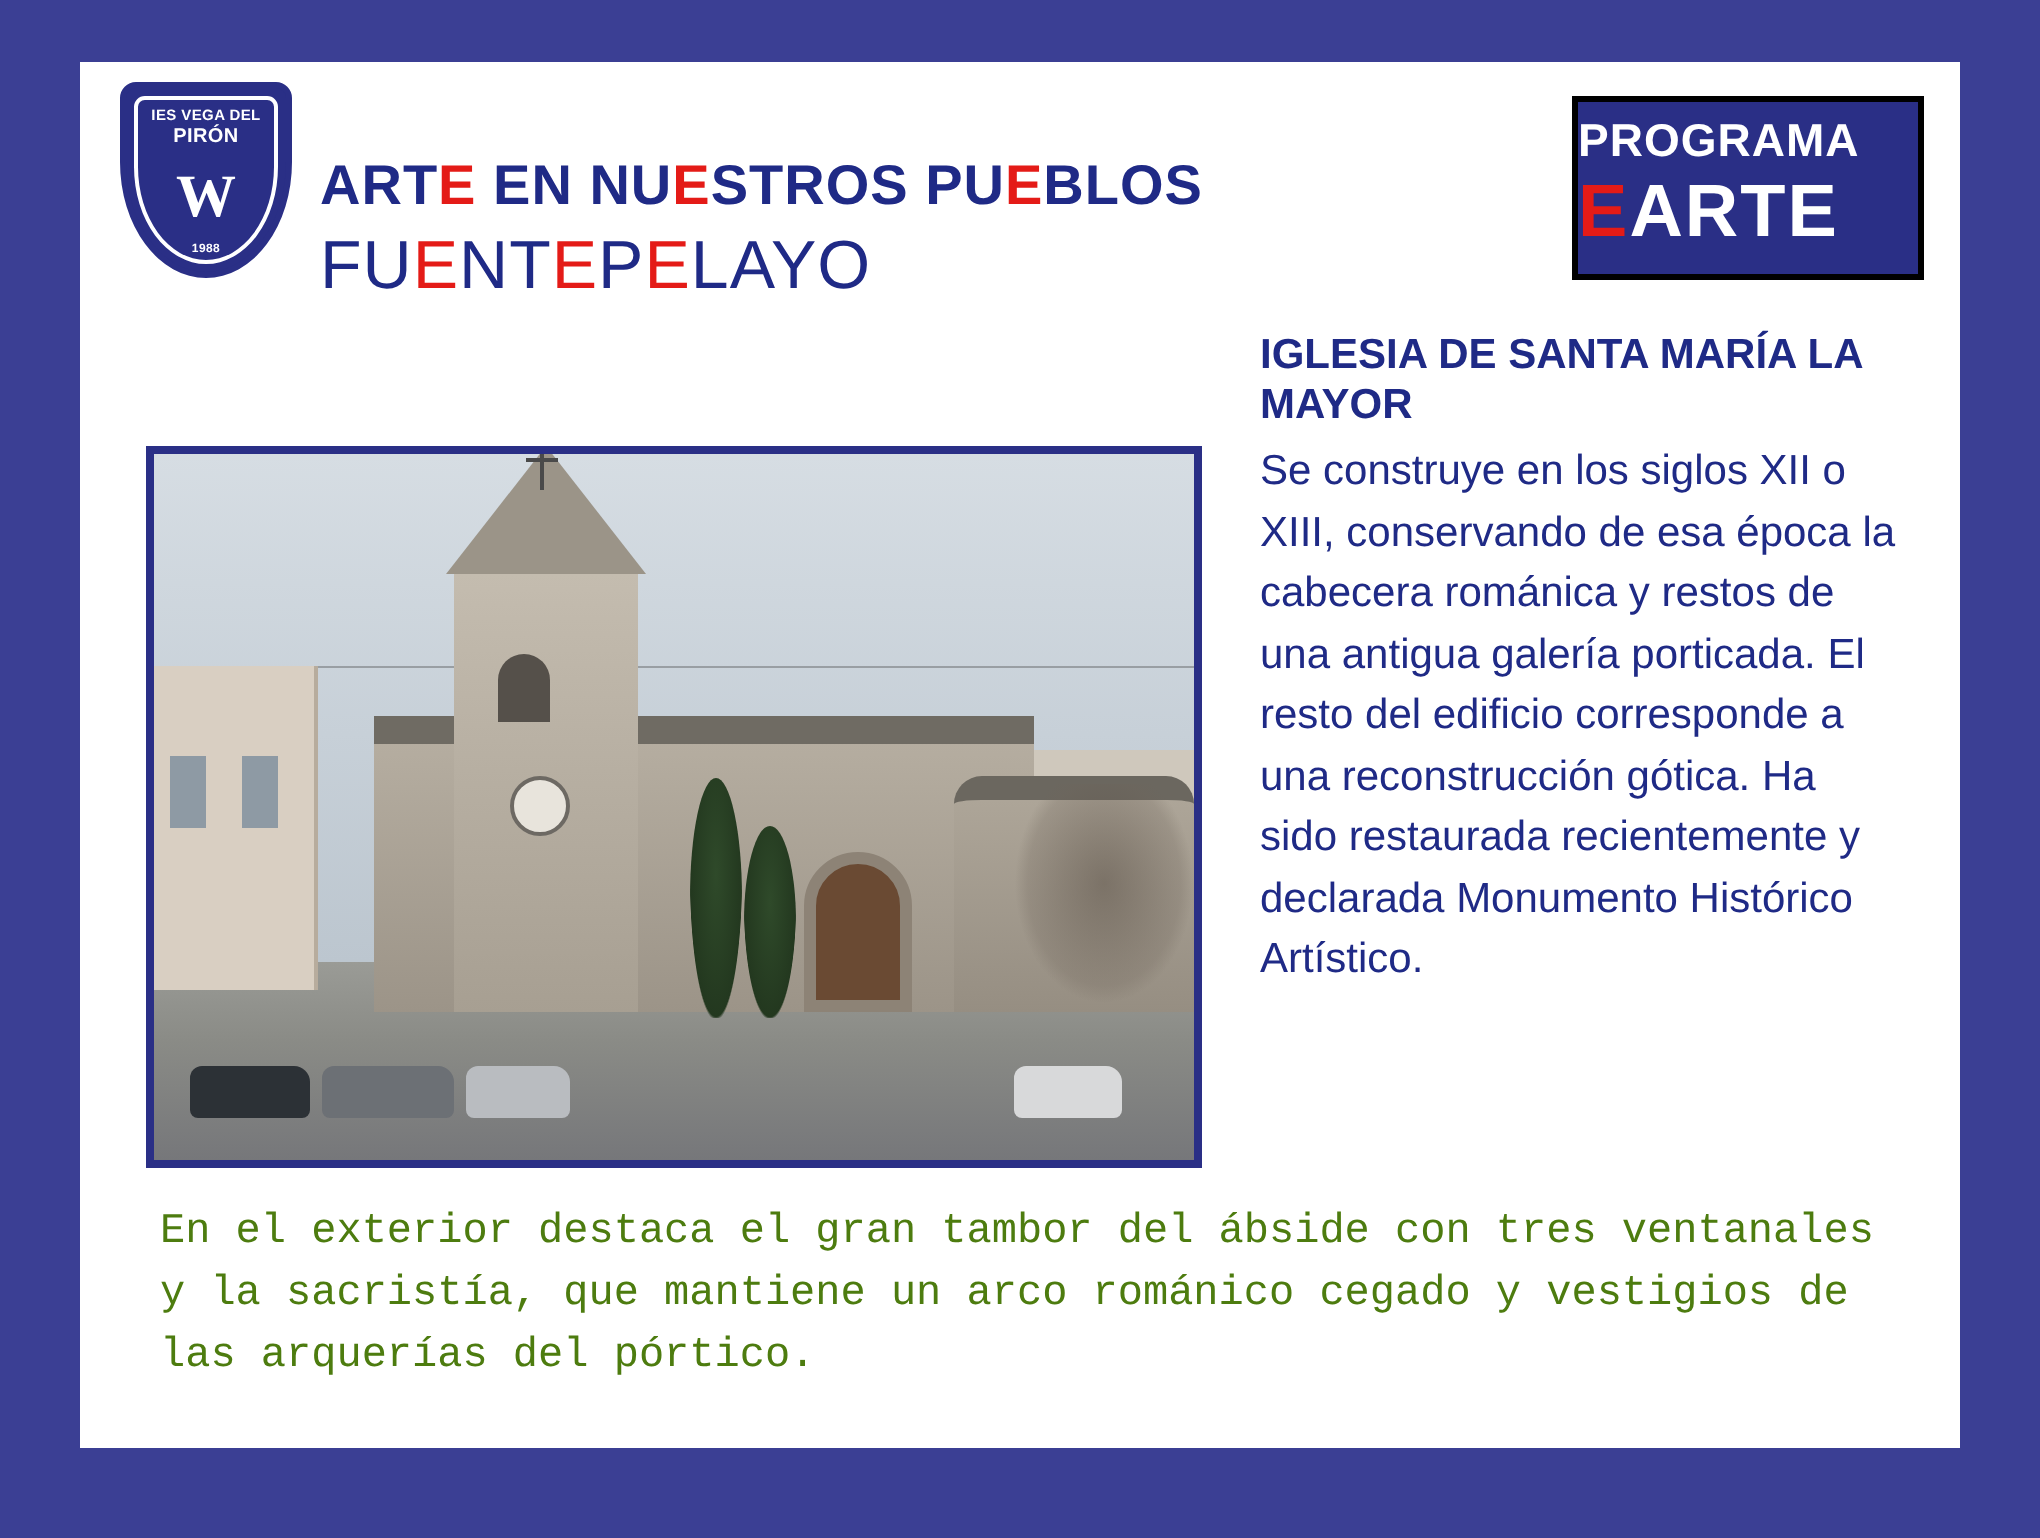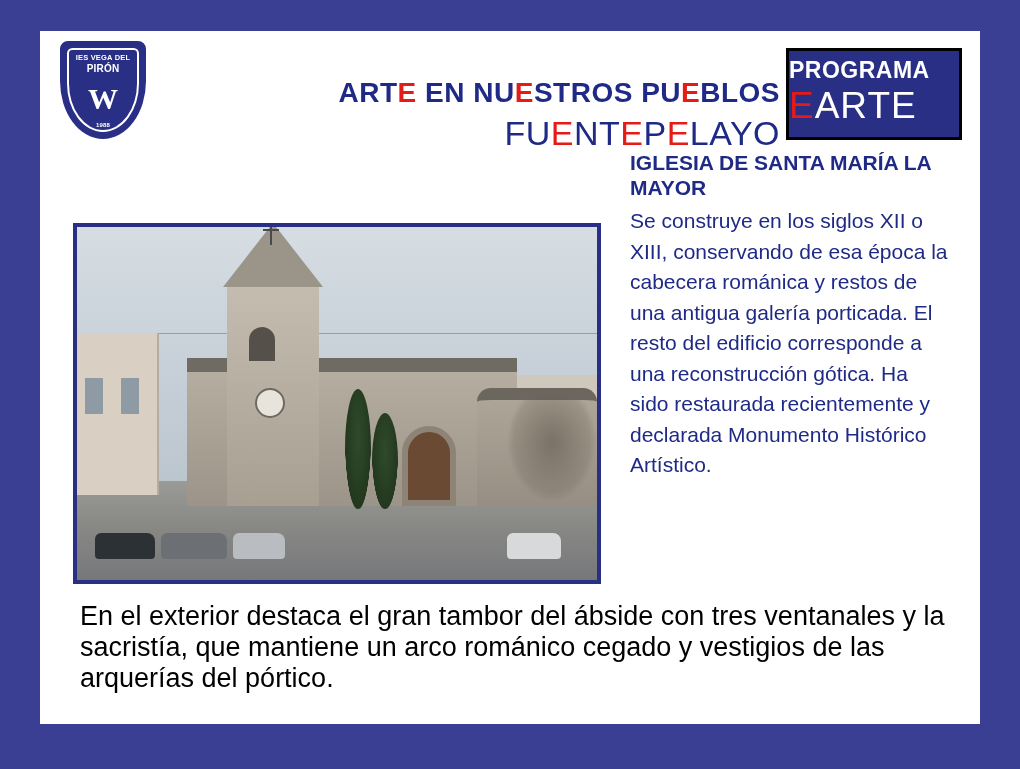"ARTE EN NUESTROS PUEBLOS" .titles { text-align: right -> left }
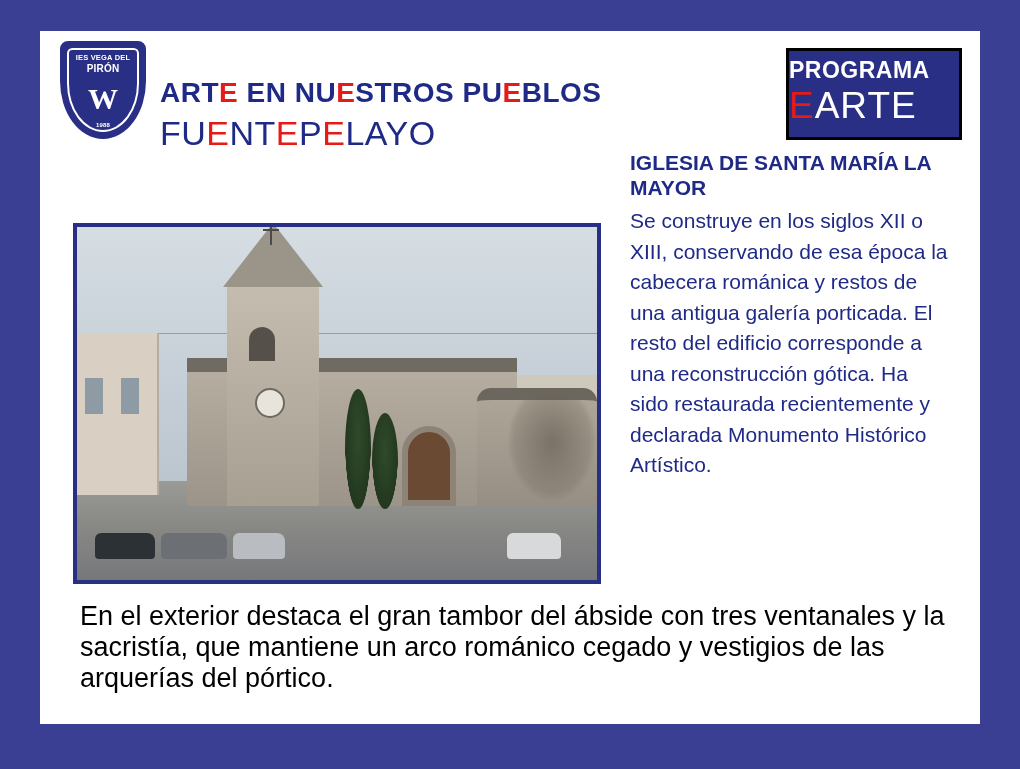"EARTE" .programa-line2 { font-weight: normal -> bold }
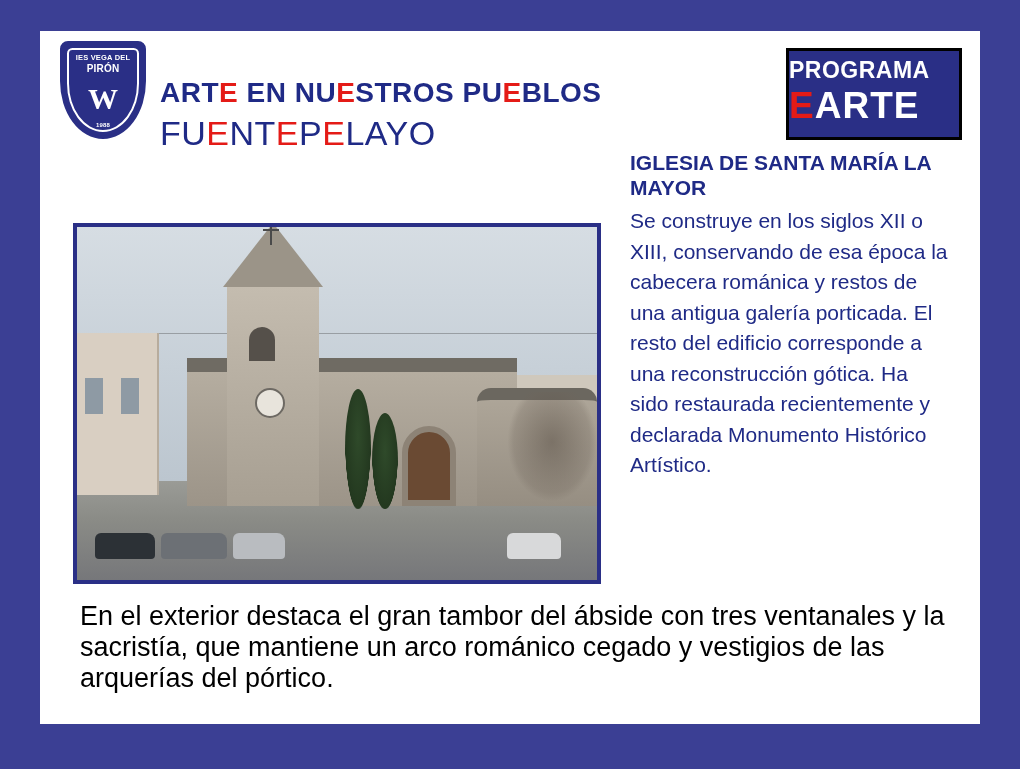"IGLESIA DE SANTA MARÍA LA" .church-title { margin: 1px 0 6px 0 -> 16px 0 6px 0 }
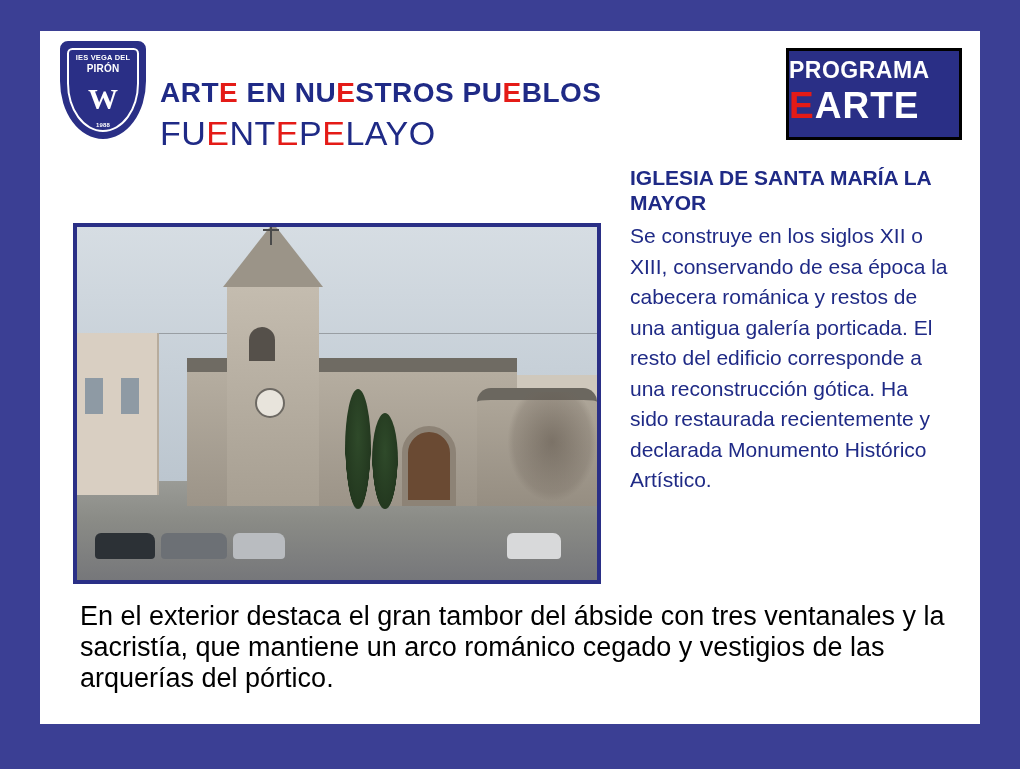"En el exterior destaca el" .bottom-text { color: #000000 -> #4d7c0f; font-family: none -> Liberation Mono, monospace; font-size: 27px -> 21px }
